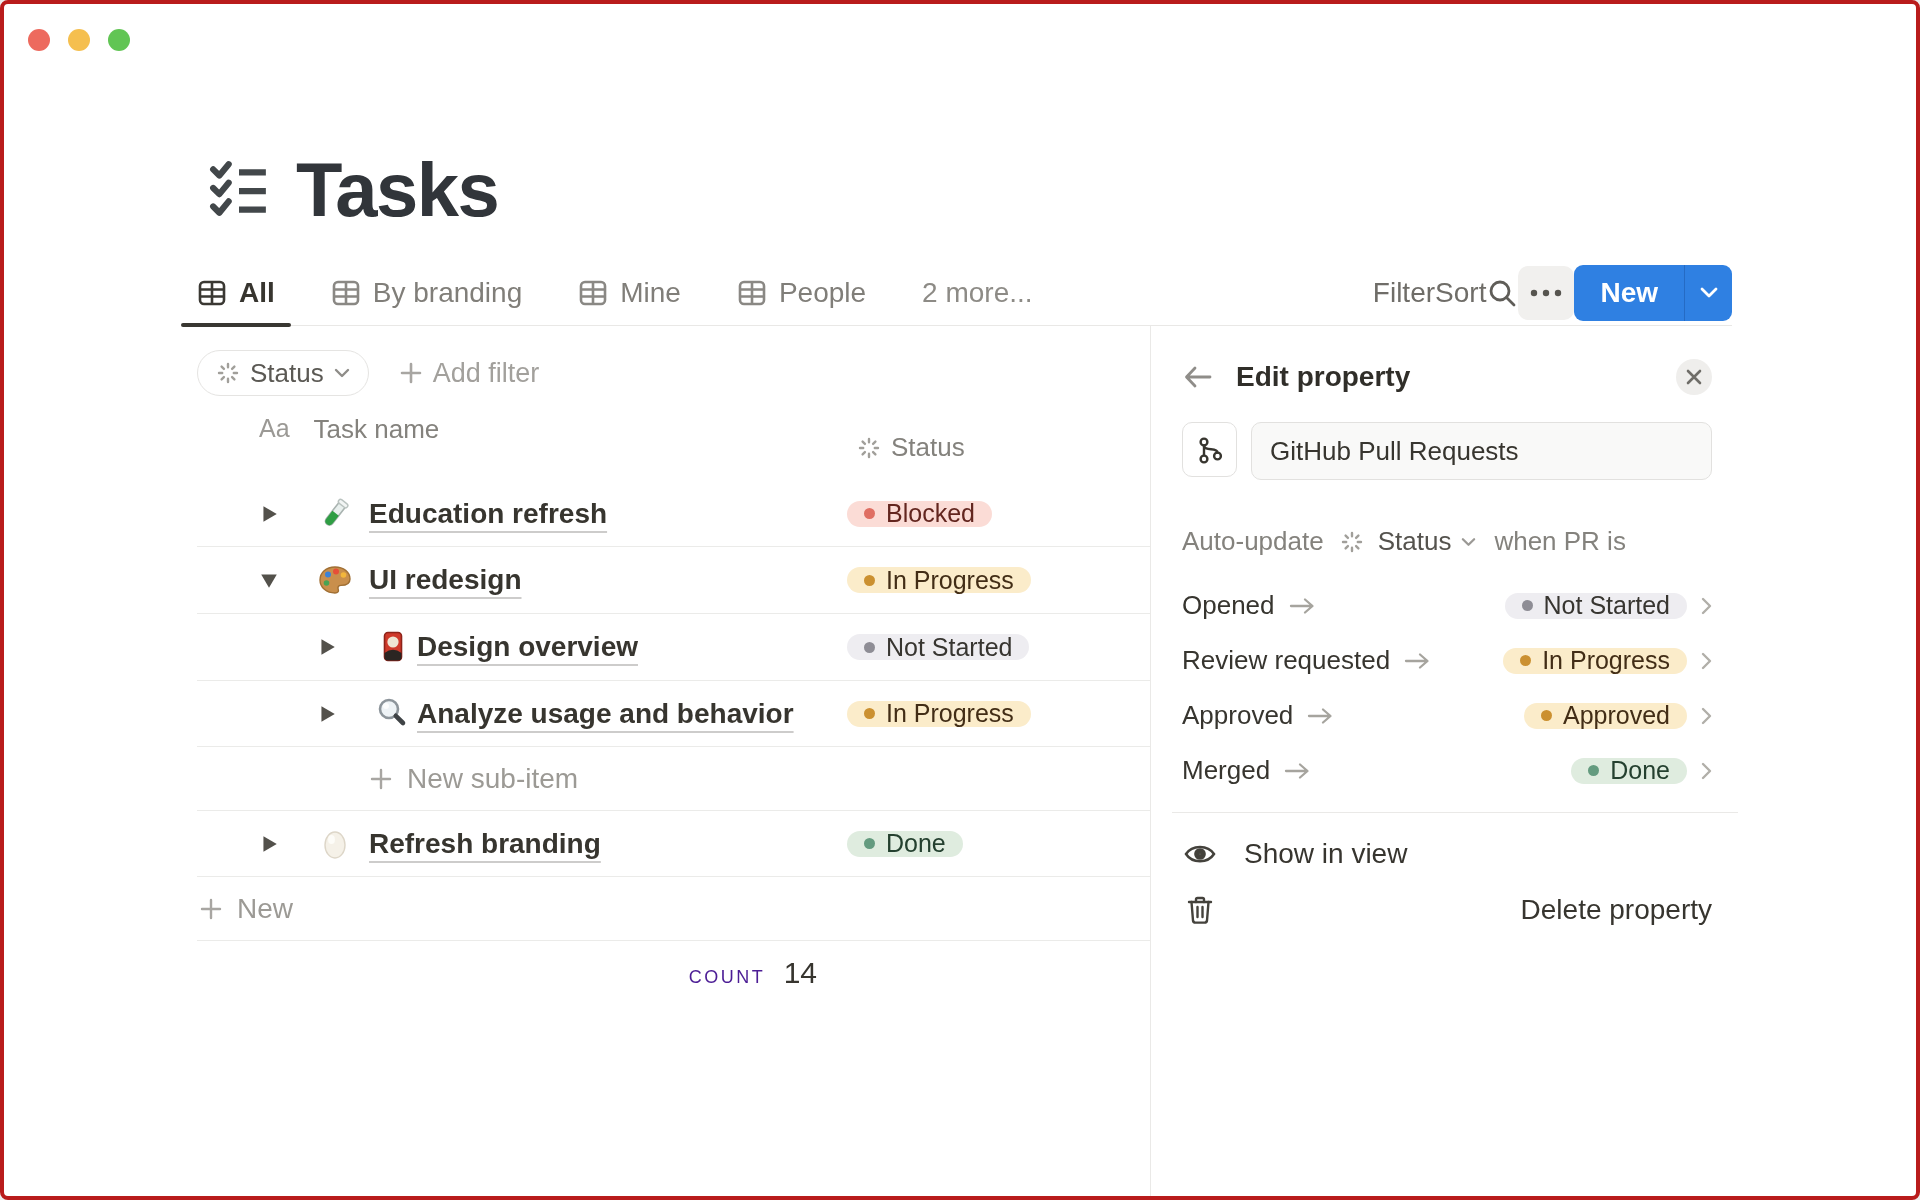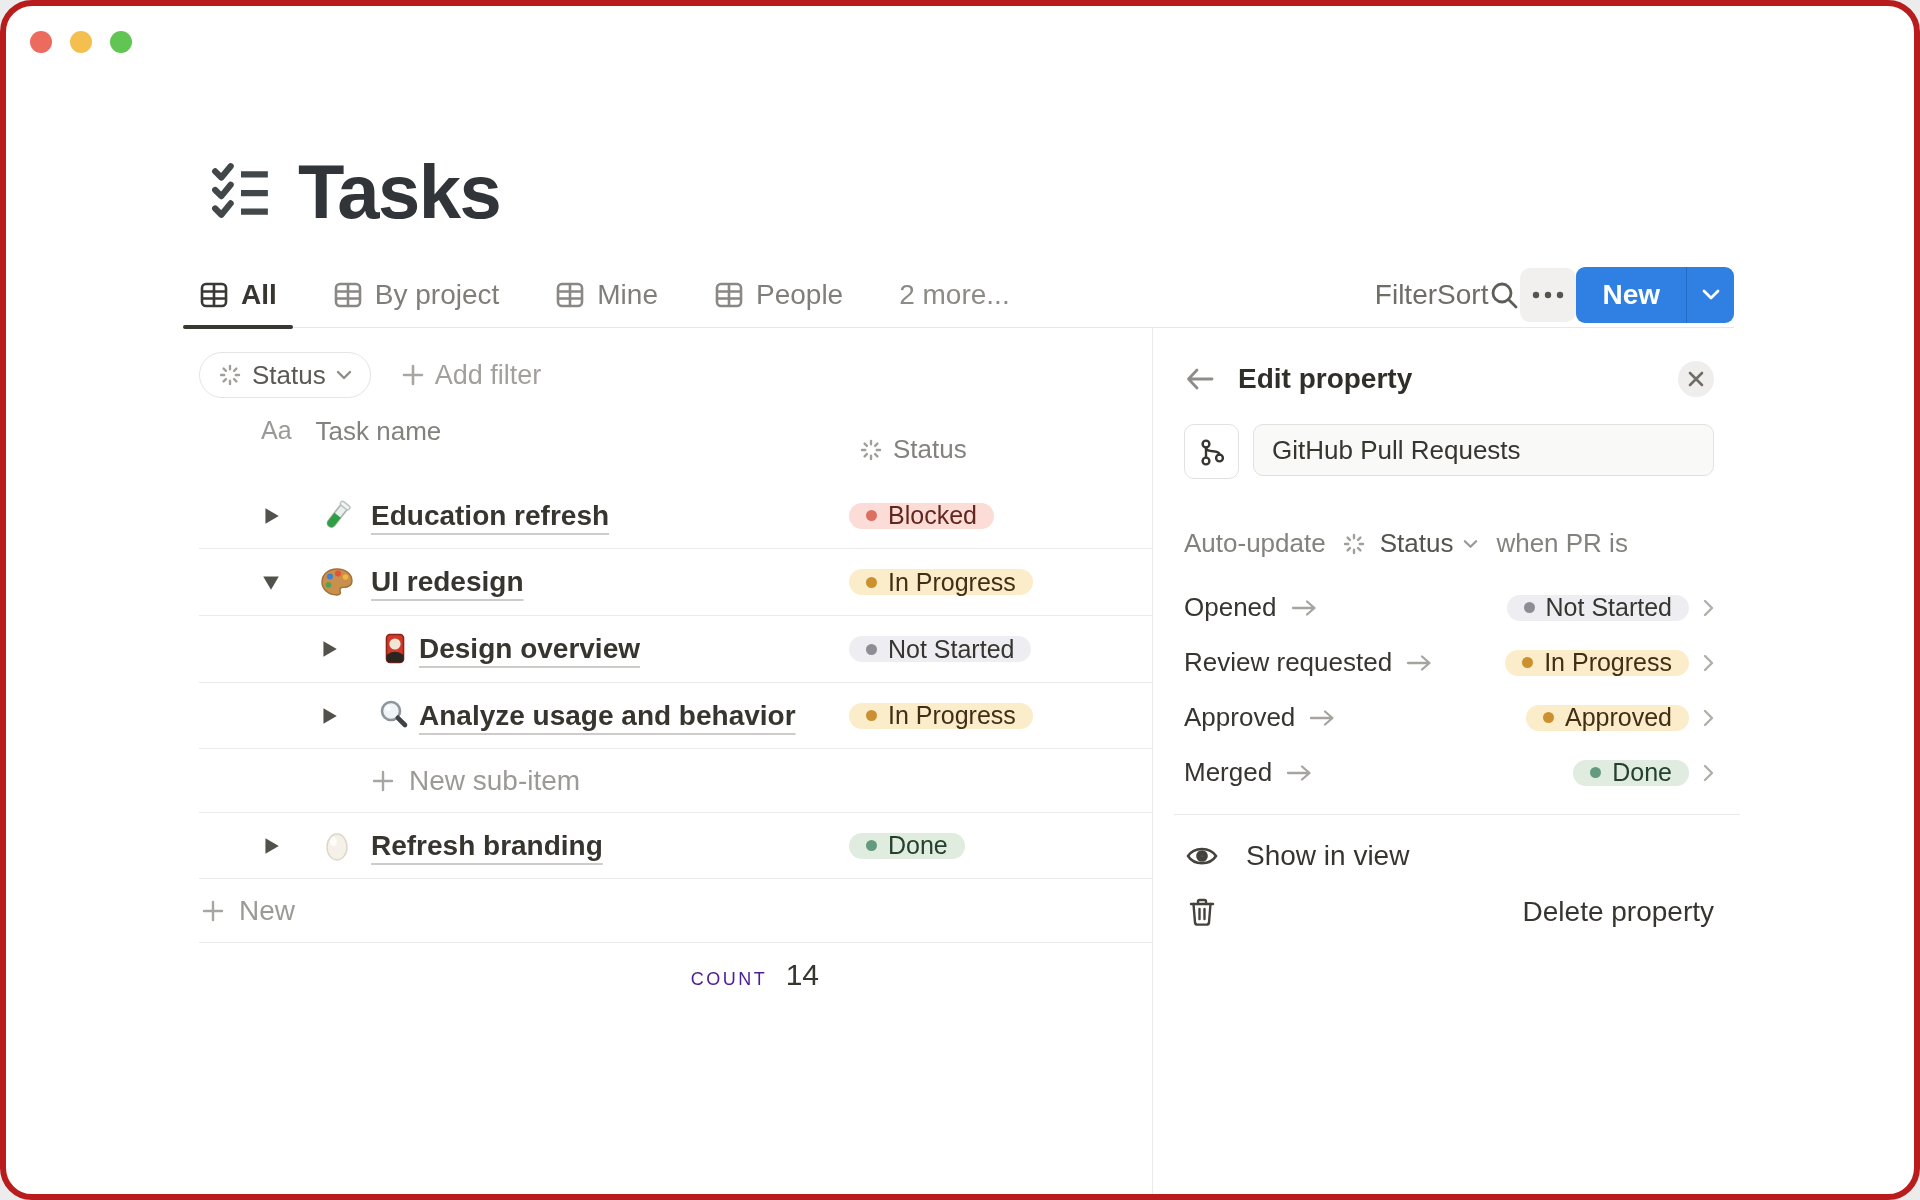"Tasks" .window { border: 6px solid #b91c1c -> 4px solid #b91c1c; border-radius: 32px -> 8px }
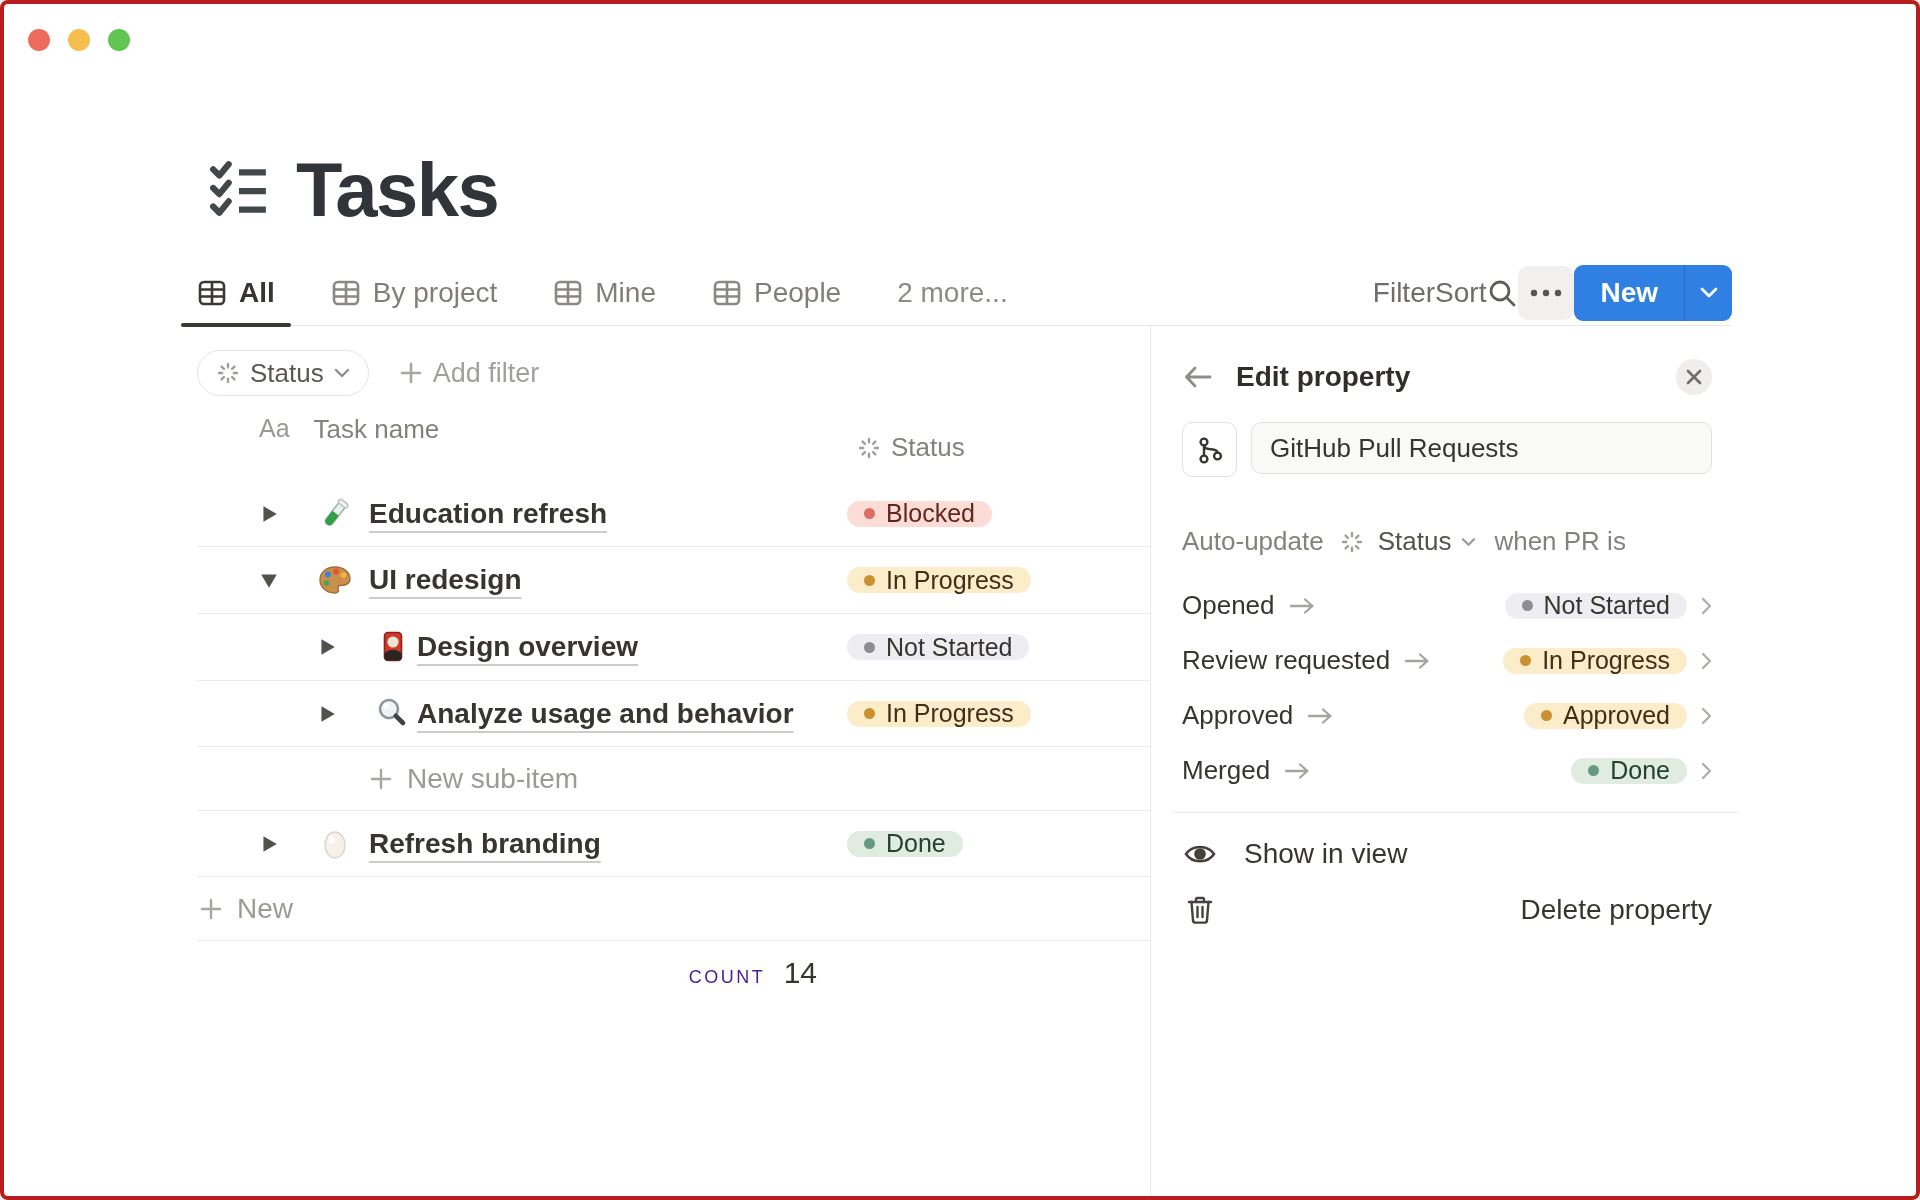"By project" span { text: project -> branding }
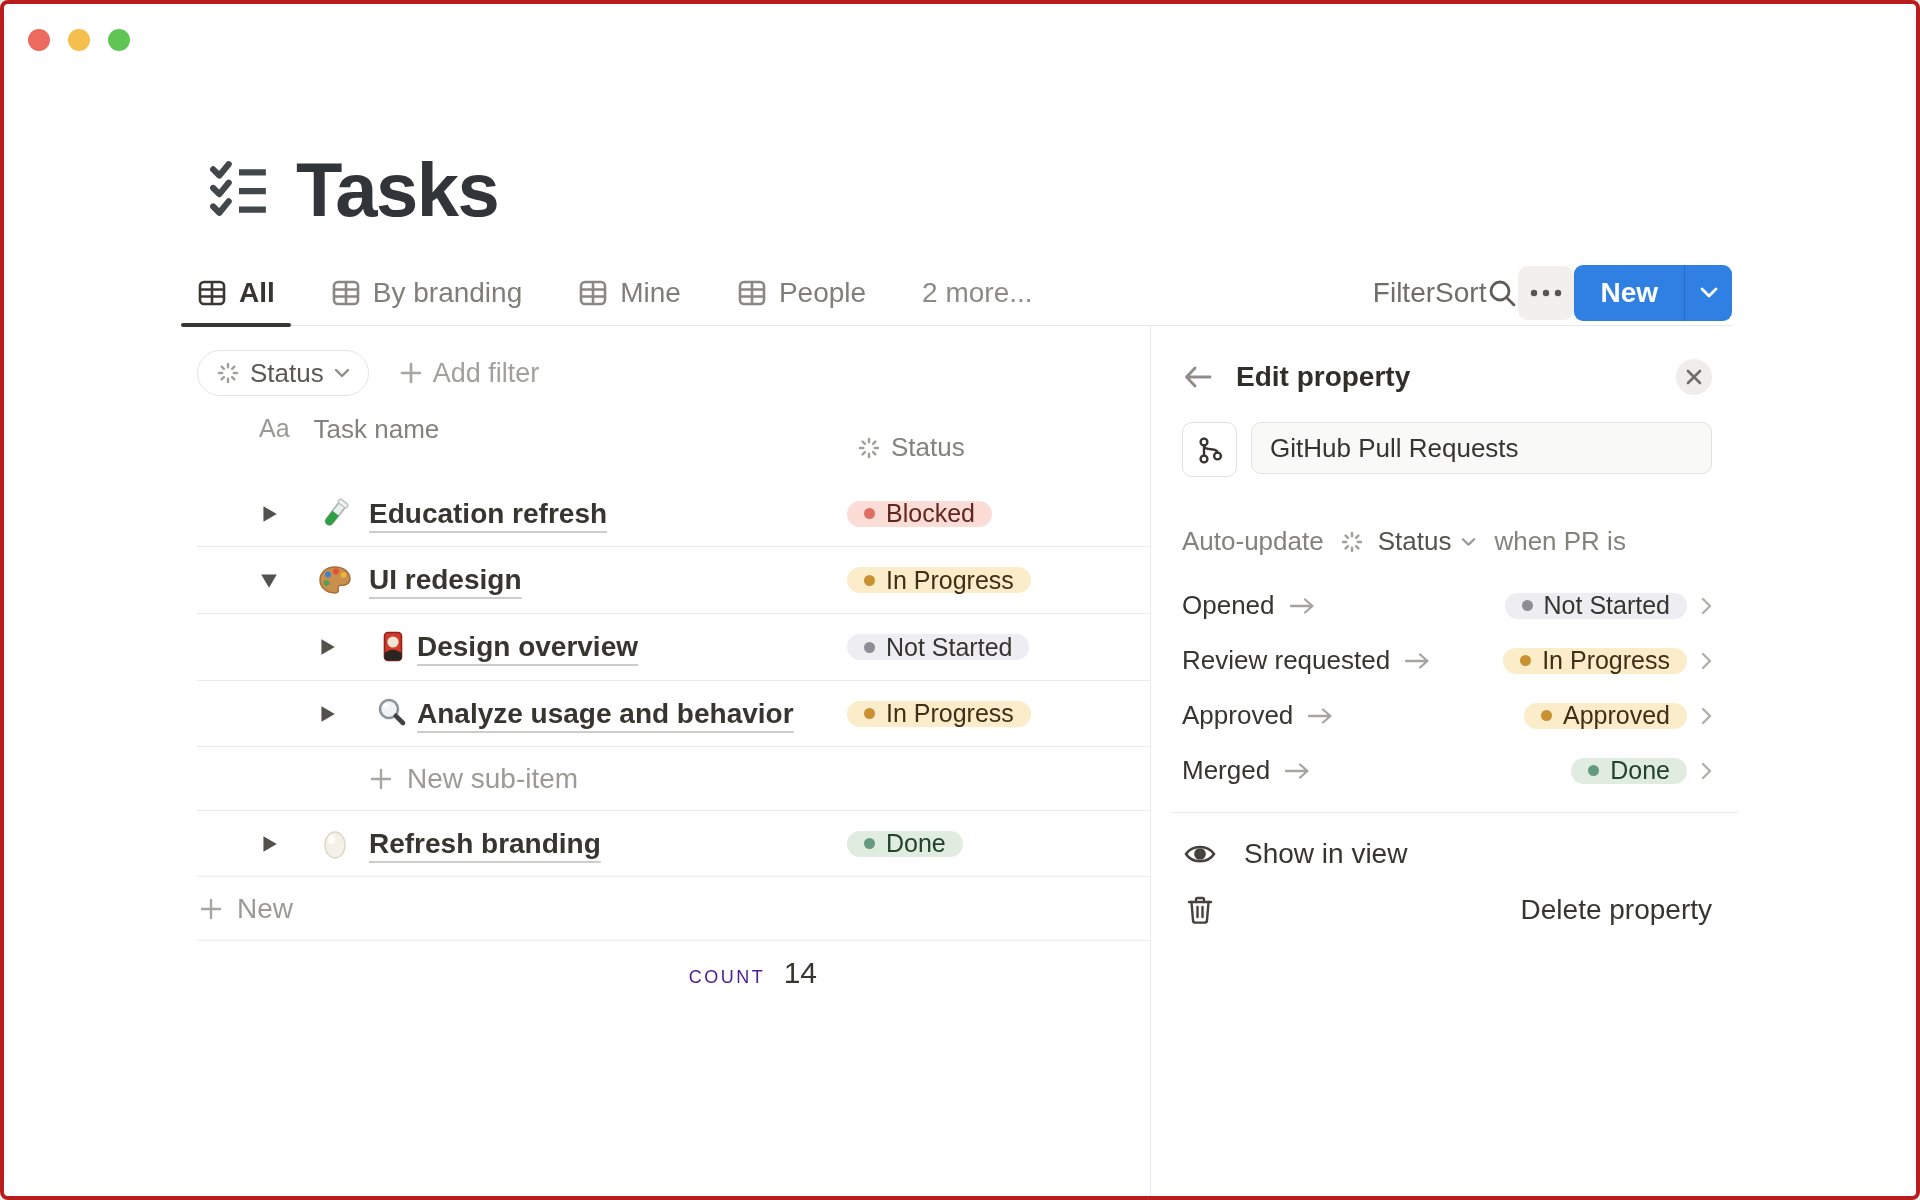"GitHub Pull Requests" .prop-input { height: 52px -> 58px }
